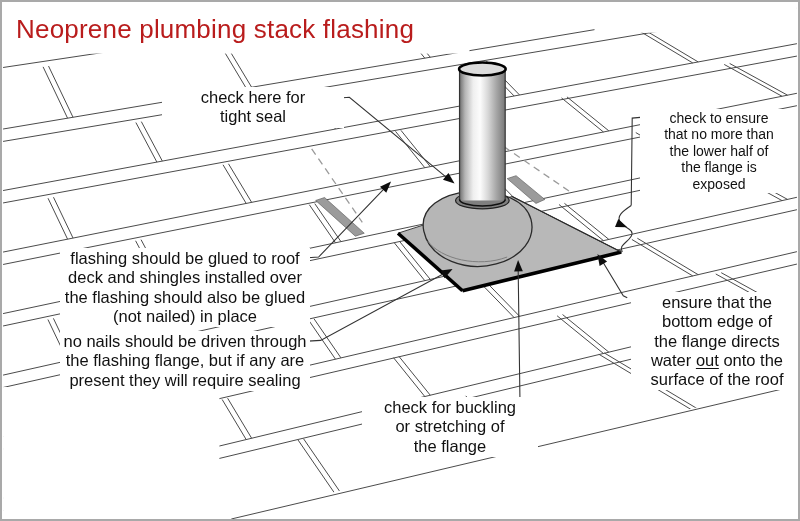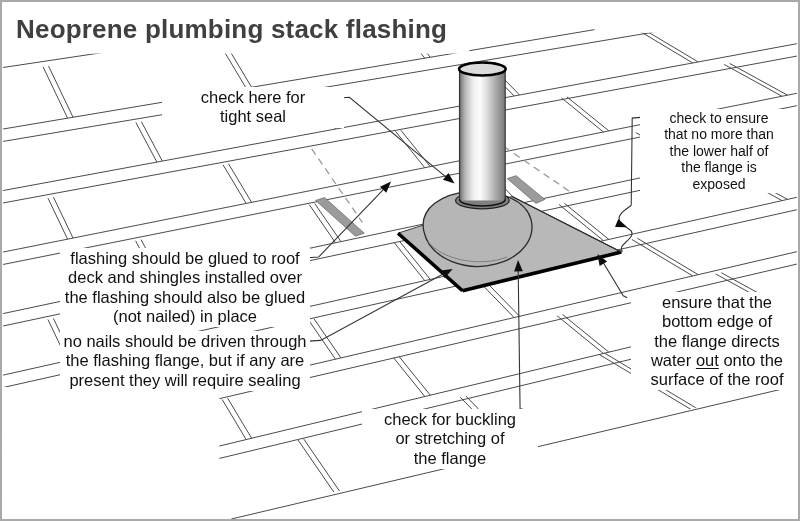"Neoprene plumbing stack flashing" #title { color: #404040 -> #b91c1c; font-weight: bold -> normal }
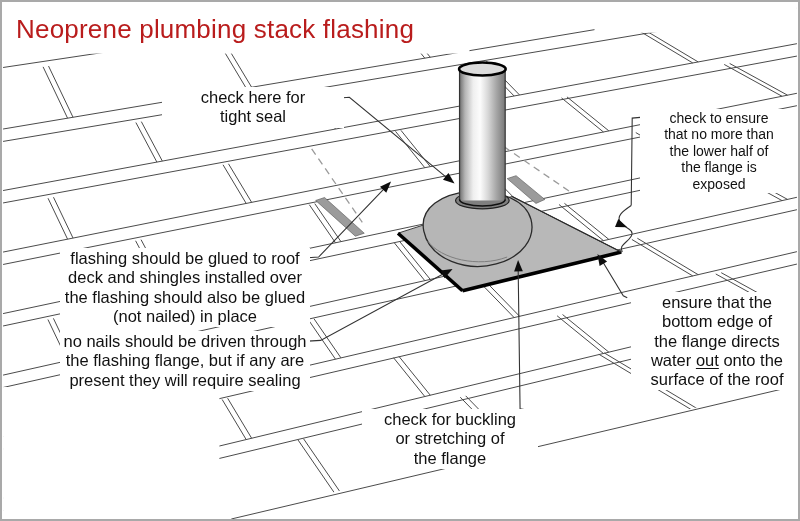"check for buckling" div.lbl { top: 407px -> 395px }
